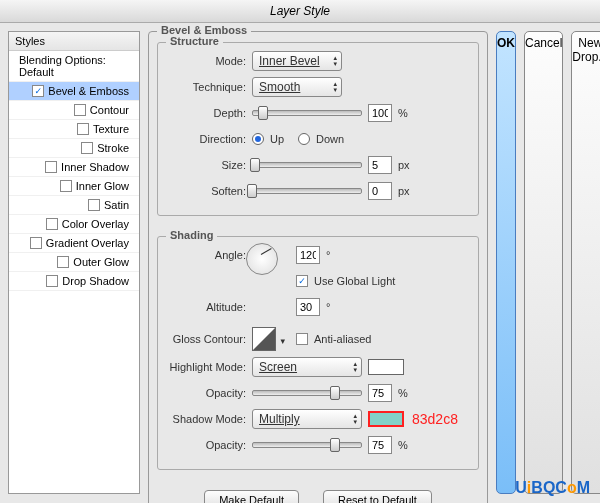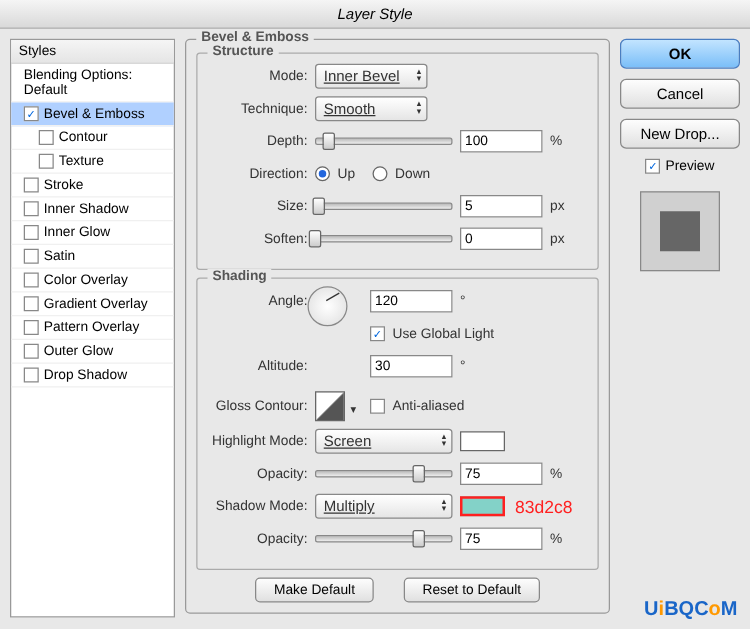"Structure" .sub-fieldset { margin-bottom: 6px -> 20px }
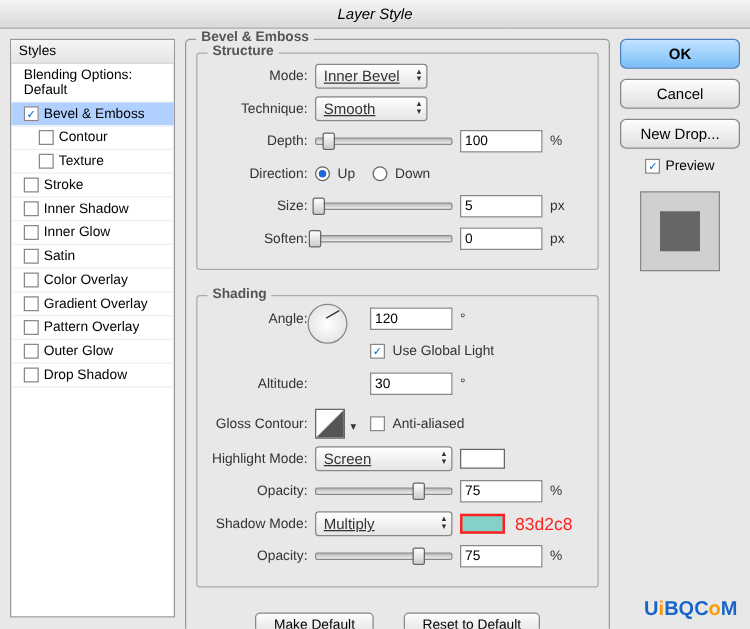"OK" .right-col { flex-direction: column -> row }
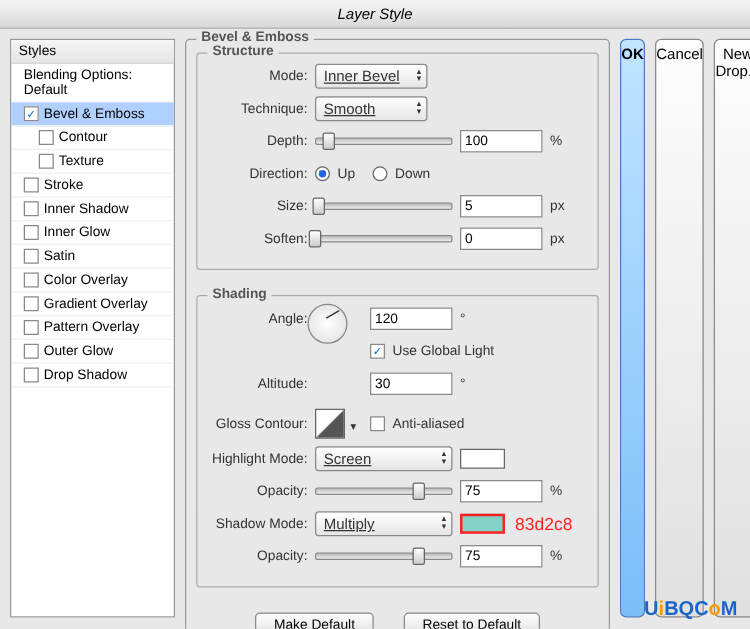"Blending Options: Default" .style-row { justify-content: none -> flex-end }
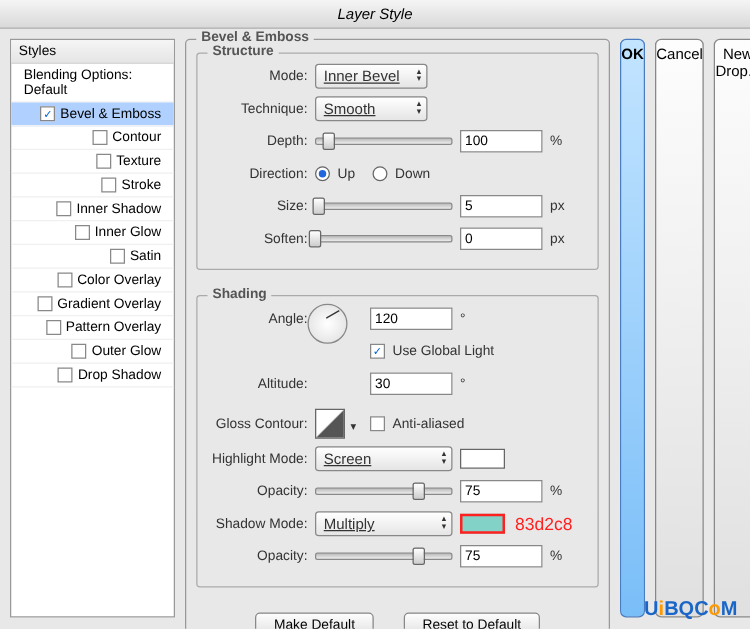"100" .num-input { width: 66px -> 24px }
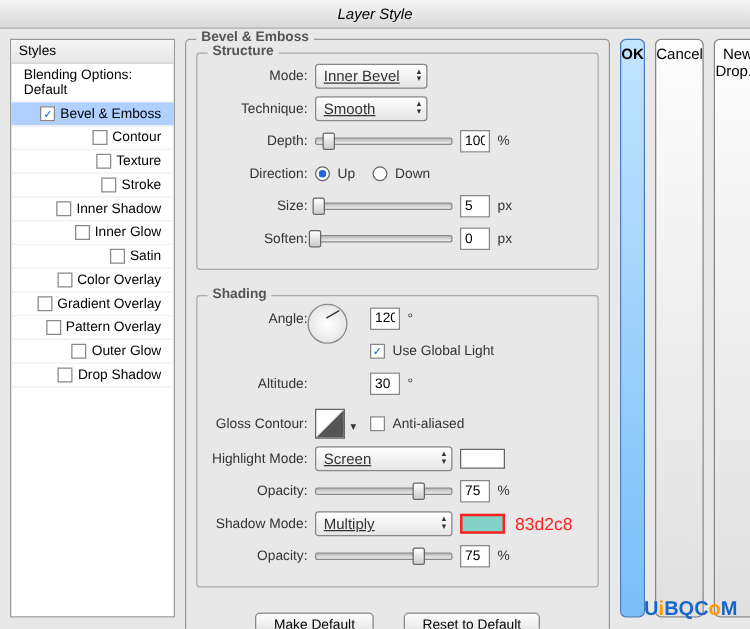"Pattern Overlay" div.style-row { html: <div> <span></span> <span>Pattern Overlay</span> </div> -> none }
